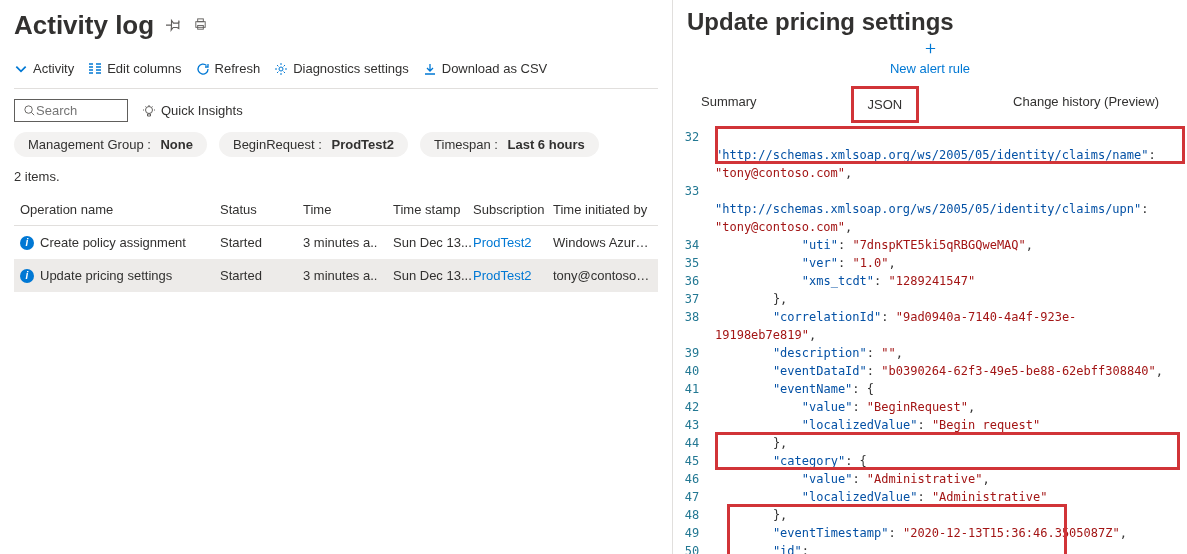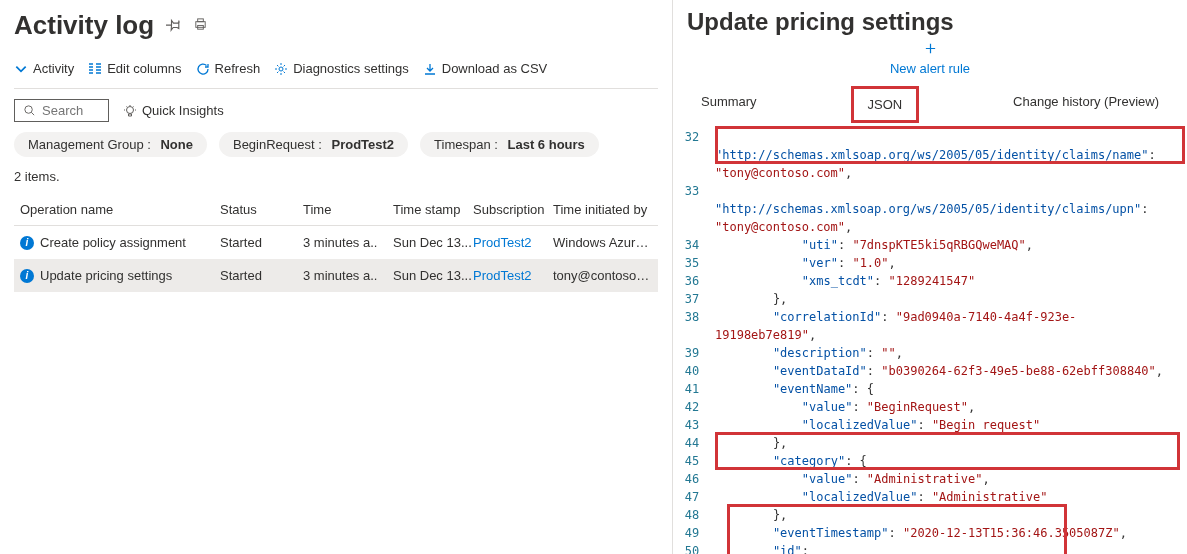"Search" .search-box { gap: 6px -> none; width: 95px -> 114px }
